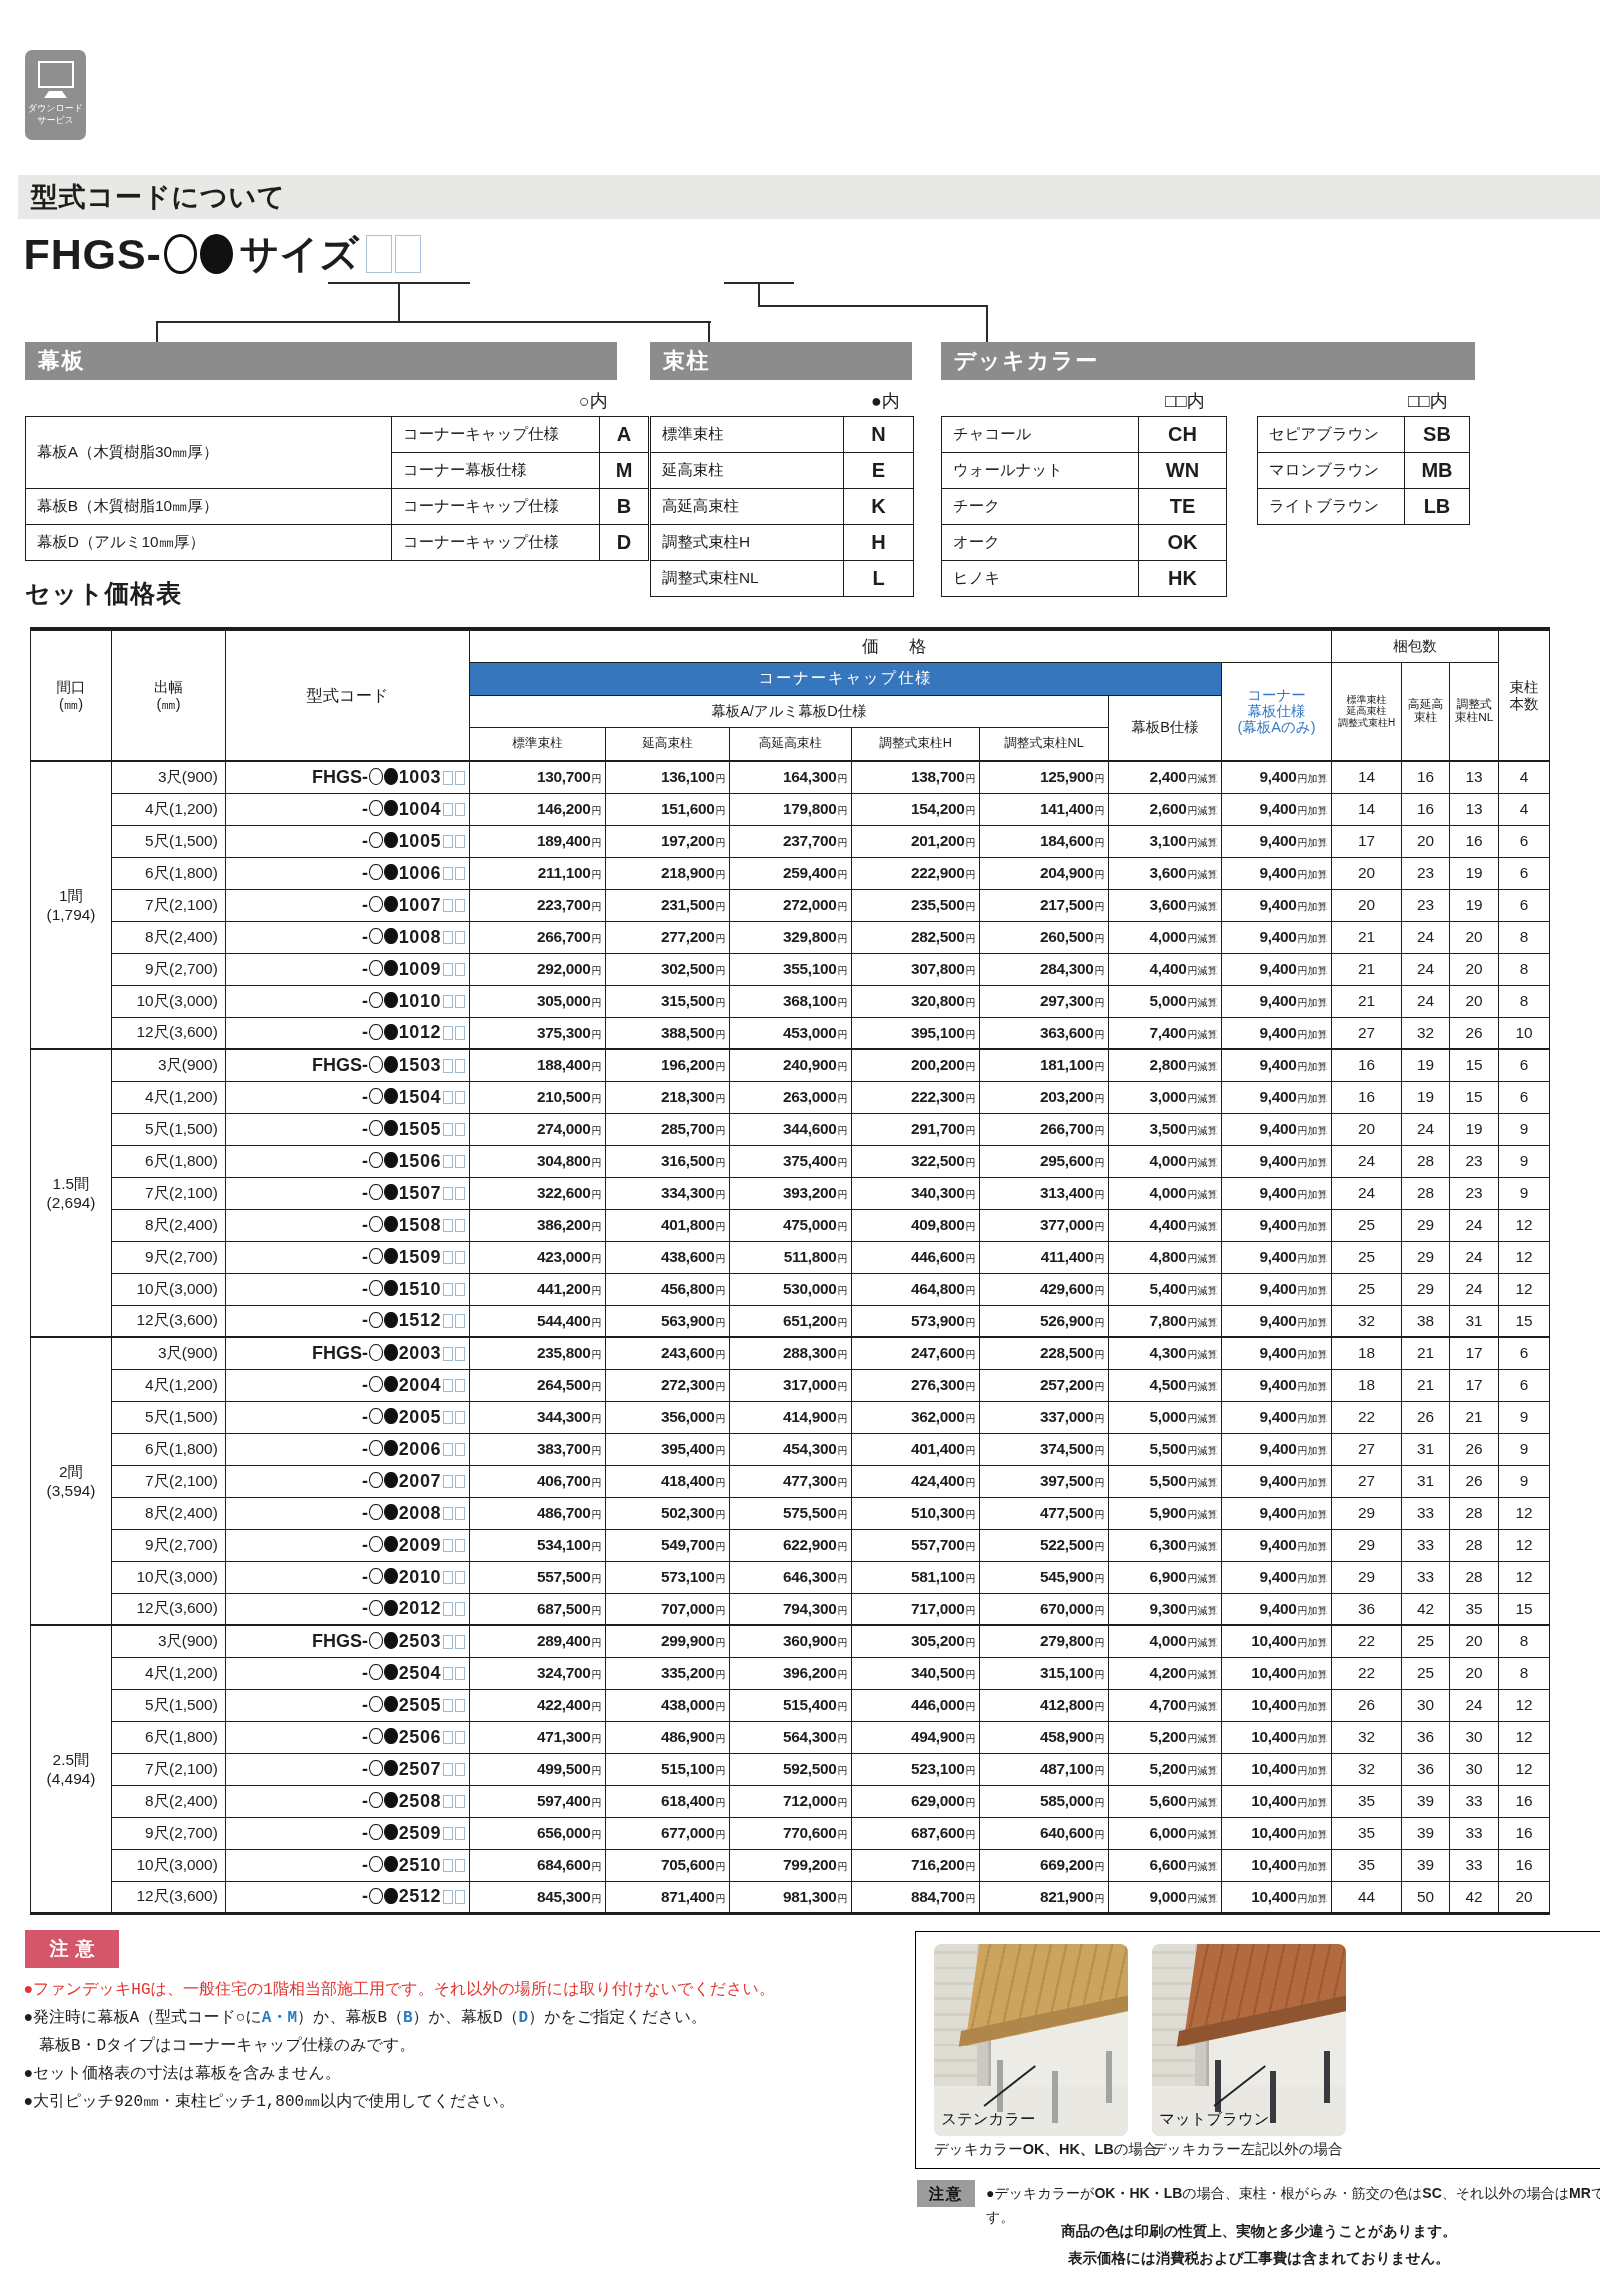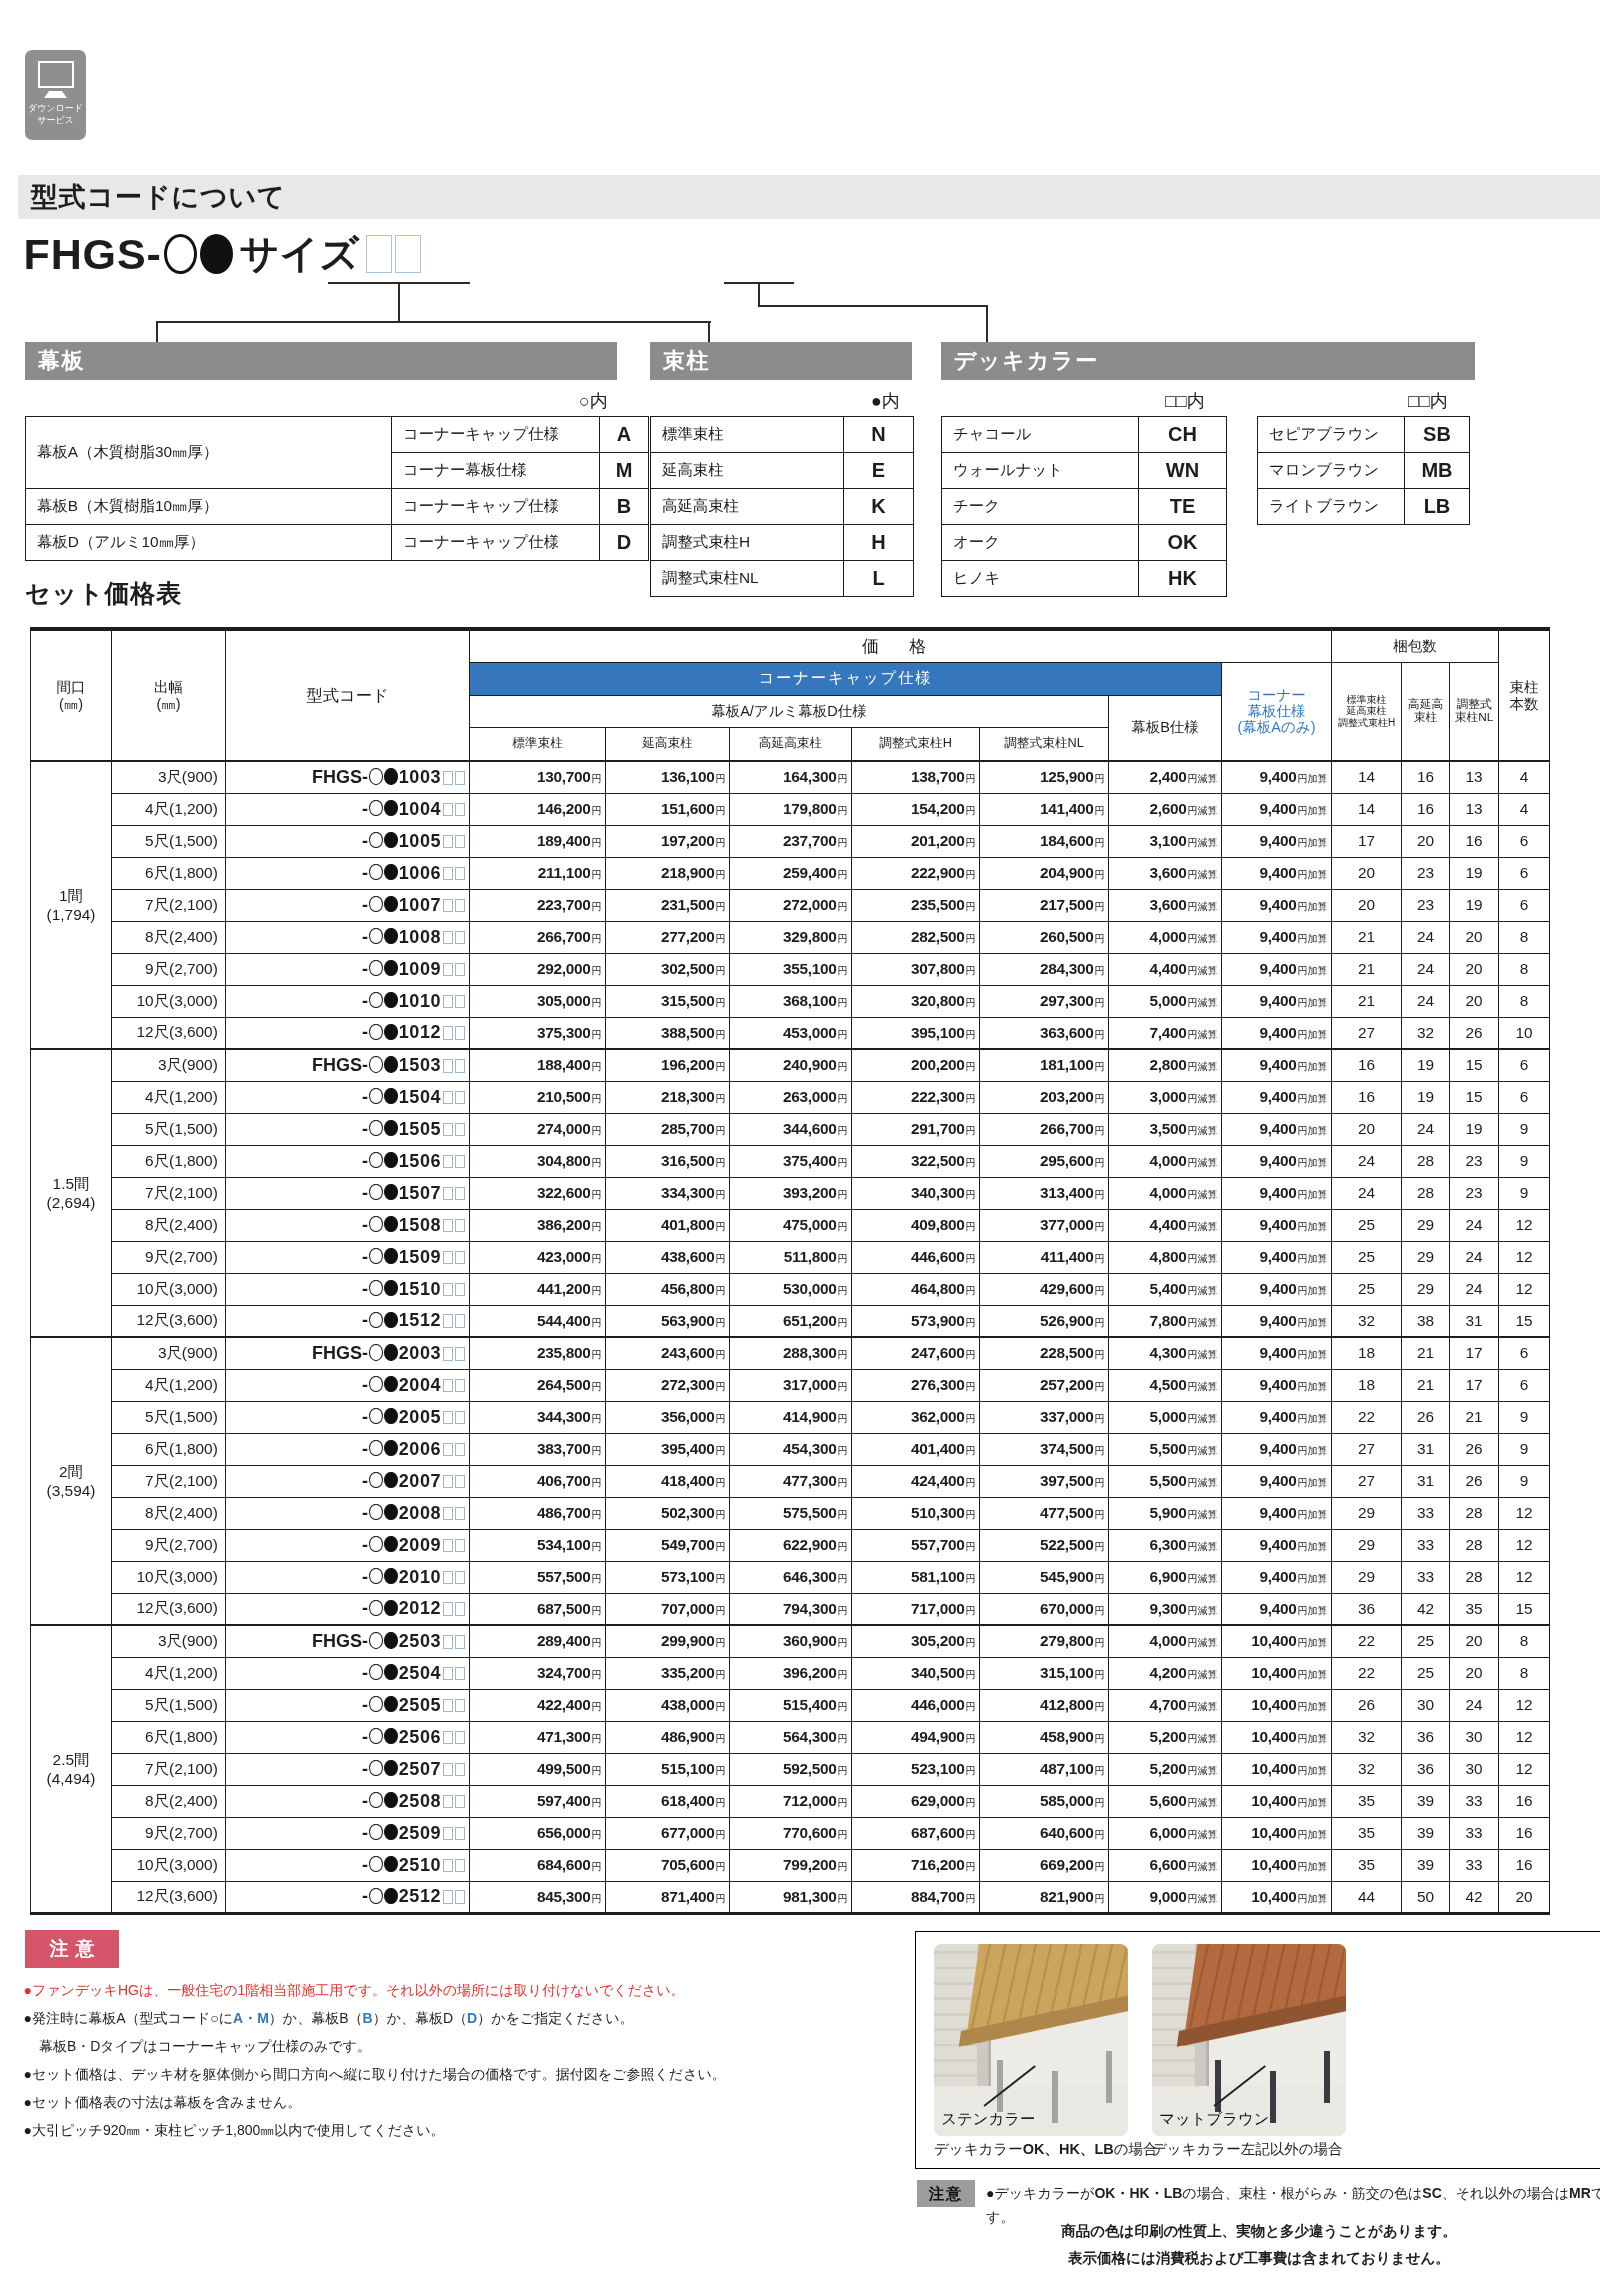"●ファンデッキHGは、一般住宅の1階相当部施工用です。それ以外の場所には取り付け" .notes { font-family: none -> Liberation Mono, monospace; font-size: 14px -> 16px }
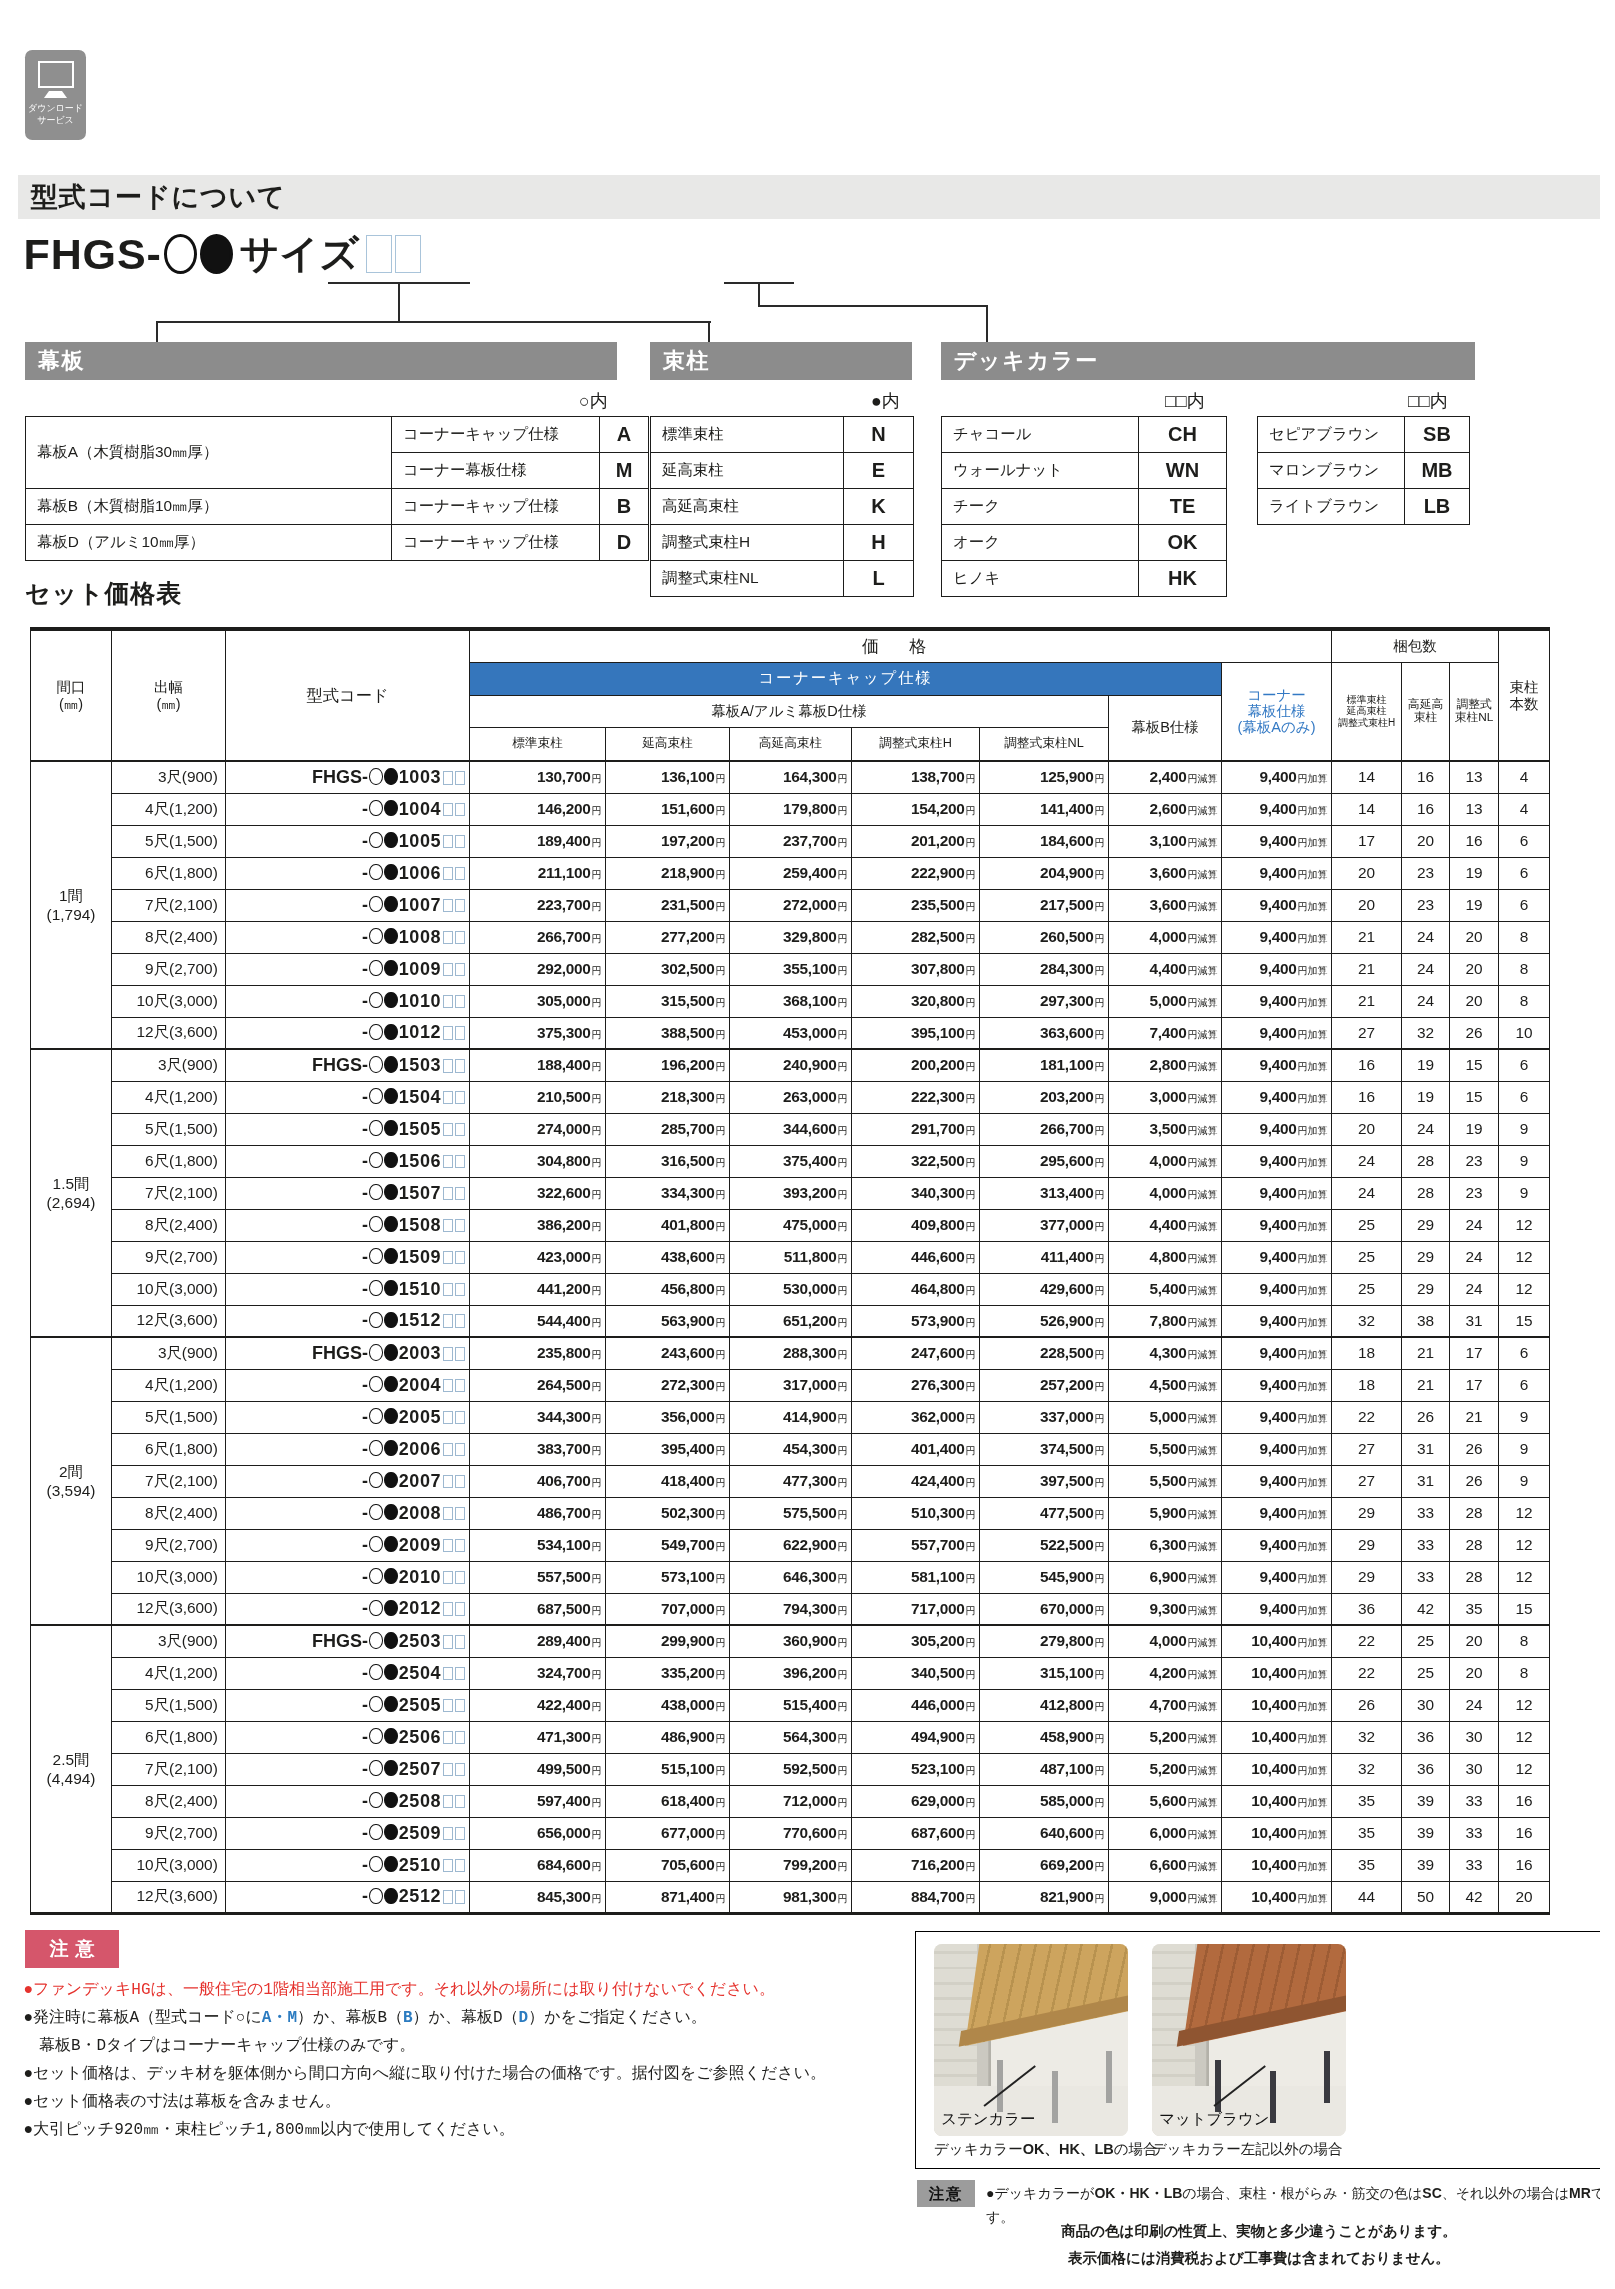"●セット価格は、デッキ材を躯体側から間口方向へ縦に取り付けた場合の価格です。据付" li { html: <li><span>●セット価格は、デッキ材を躯体側から間口方向へ縦に取り付けた場合の価格です。据付図をご参照ください。</span></li> -> none }
